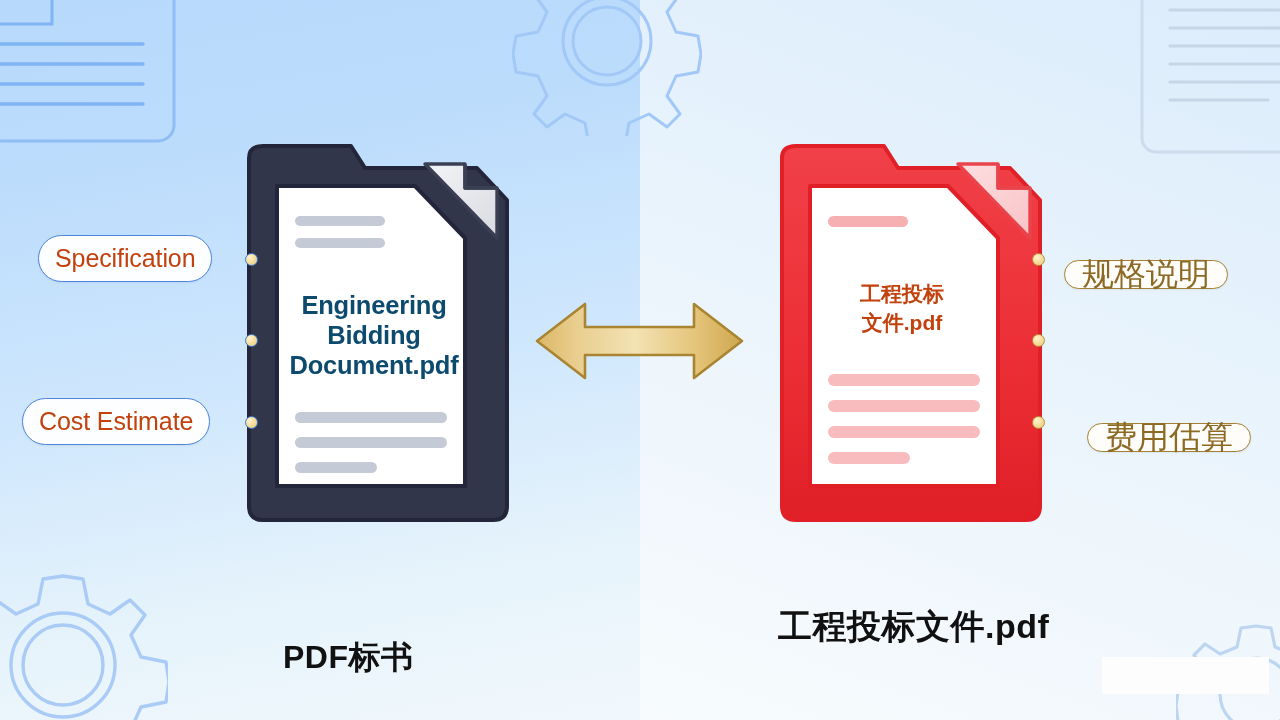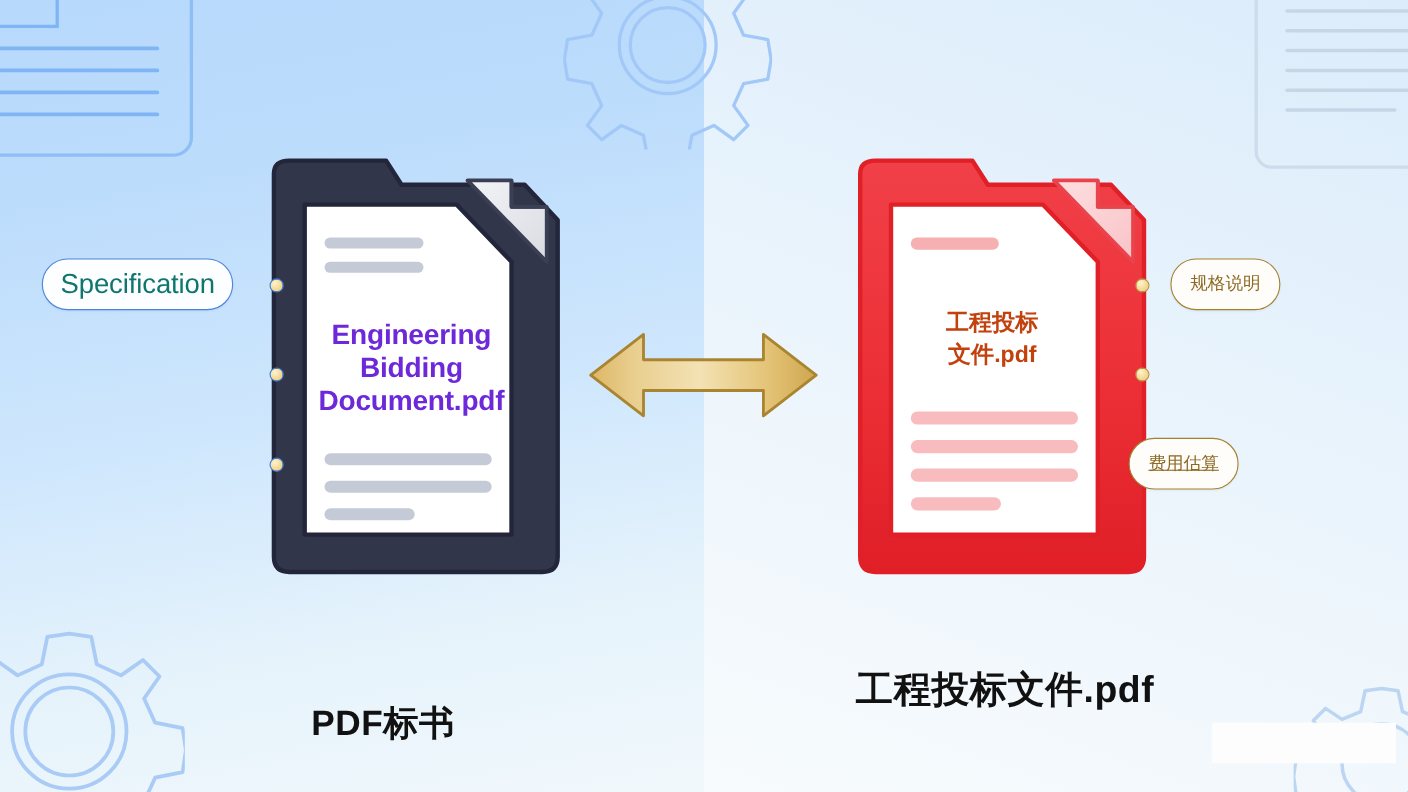"Specification" .pill-l { color: #0f766e -> #c2410c }
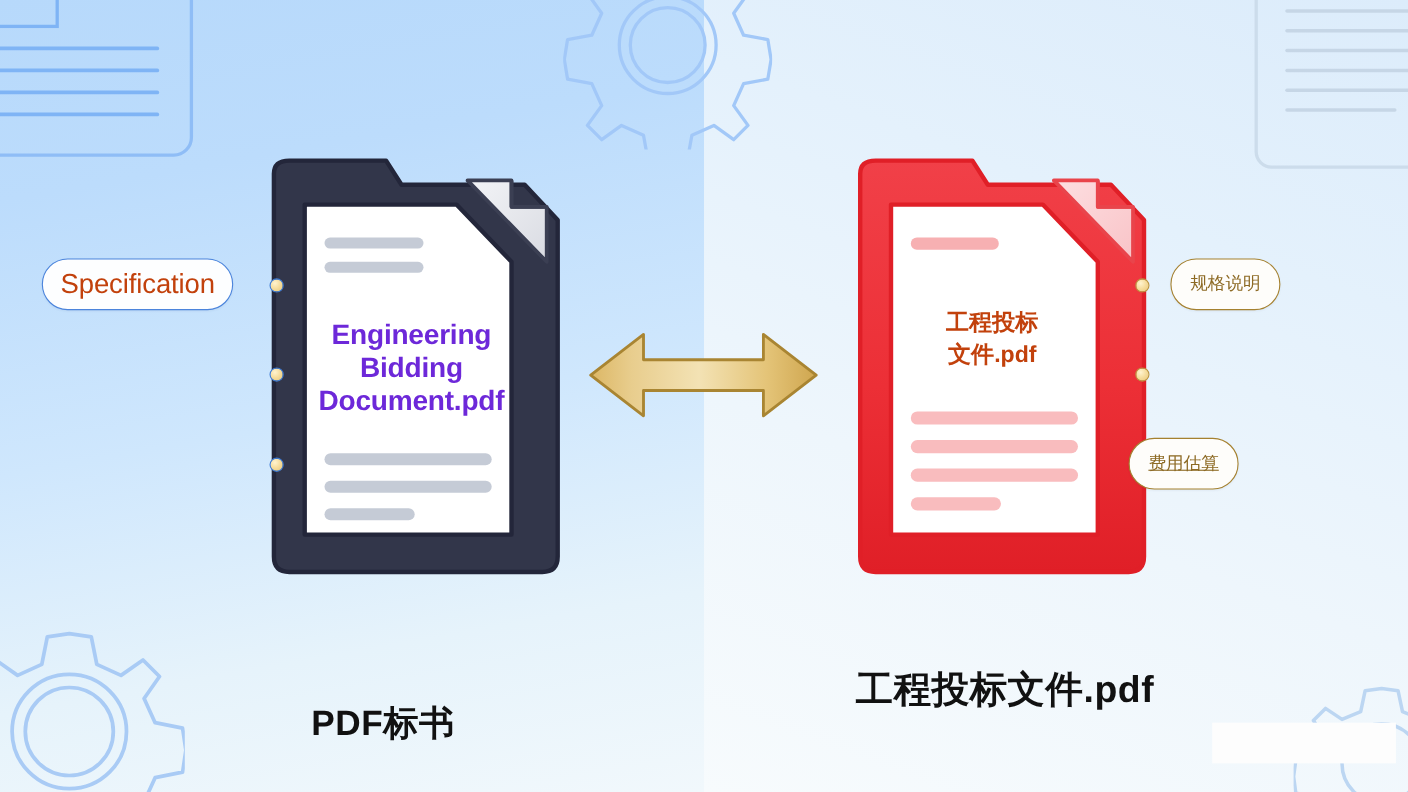"规格说明" .pill-r { font-size: 16px -> 32px; height: 47px -> 29px; margin-top: none -> 25px }
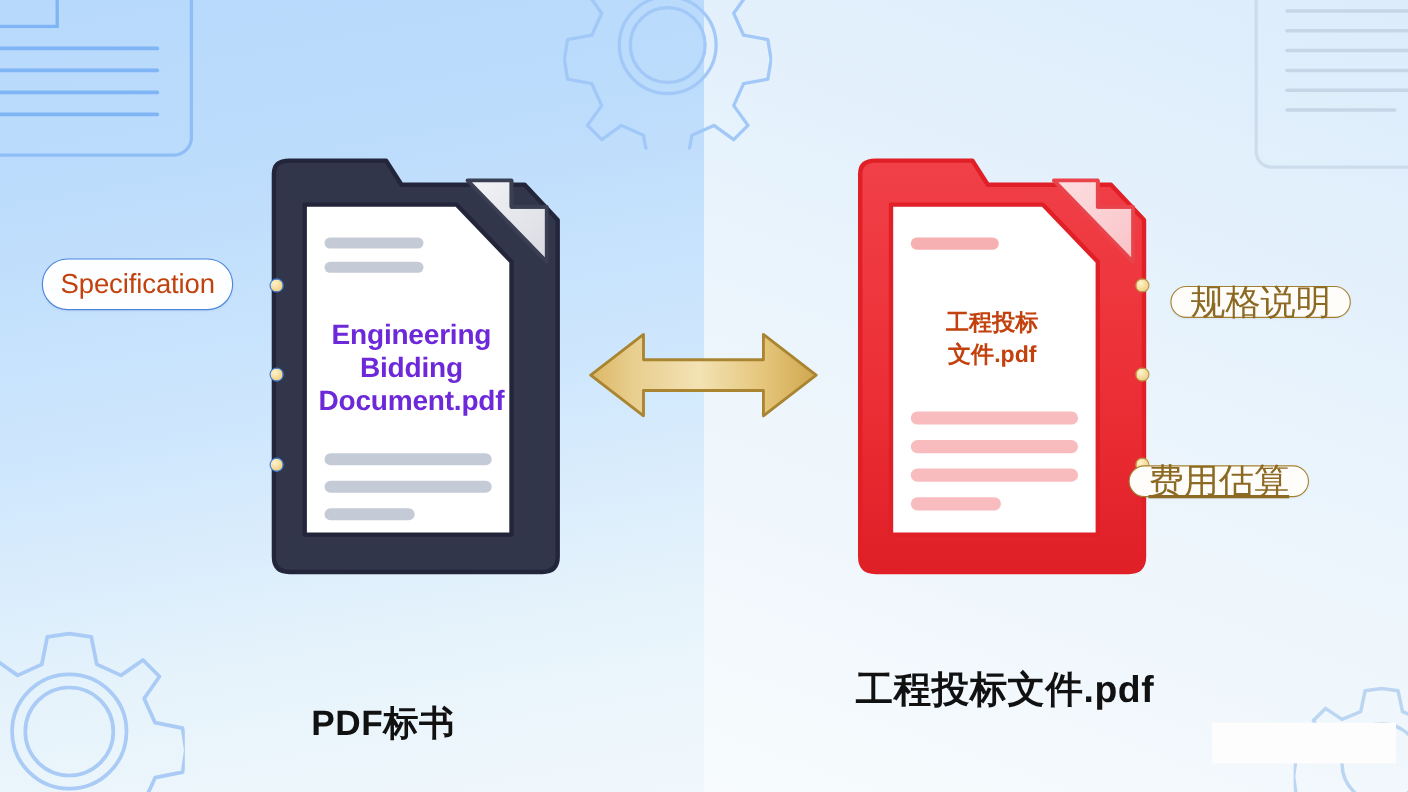"Engineering" .doc-left .doc-text { color: #6d28d9 -> #0c4a6e }
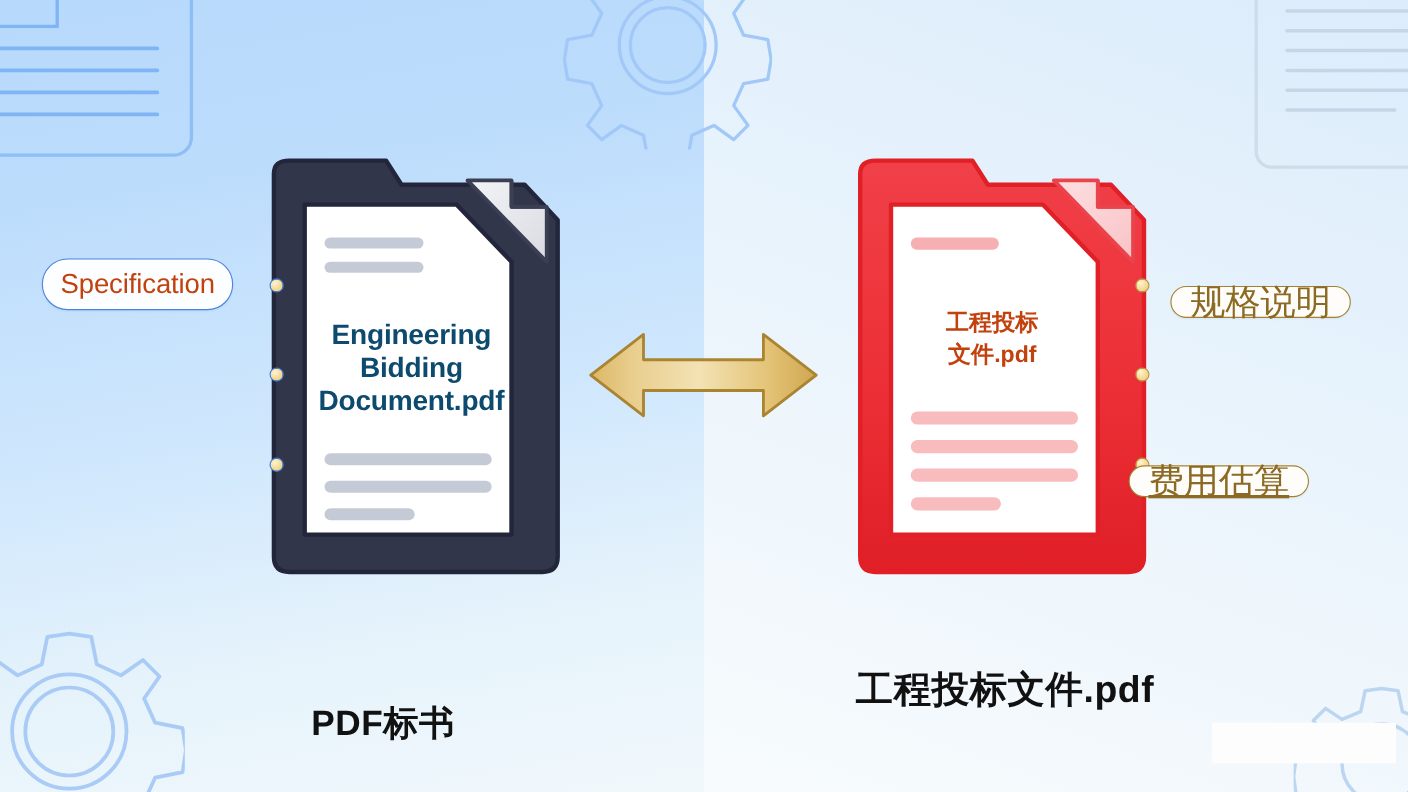"Cost Estimate" div.pill { html: none -> <div> <span>Cost Estimate</span> </div> }
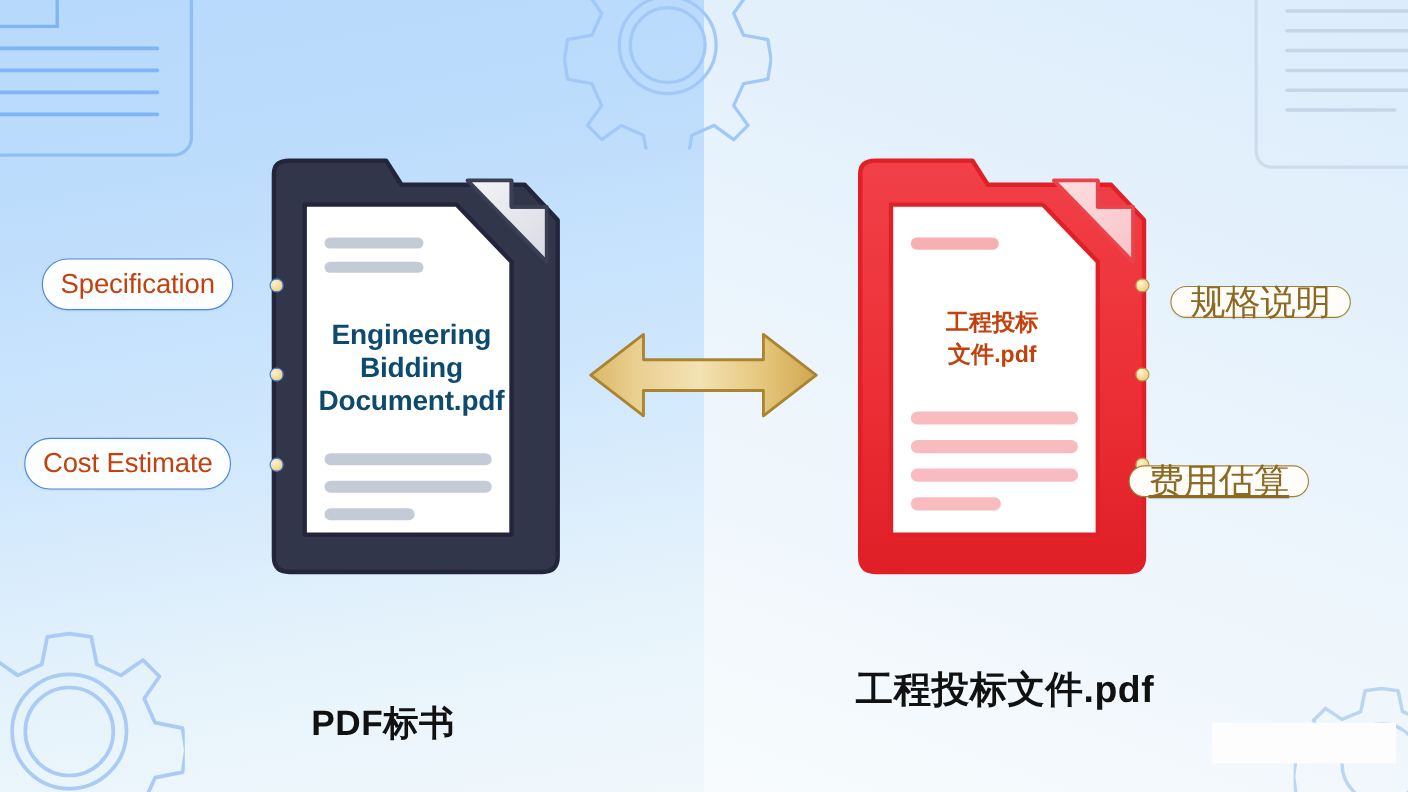"费用估算" .p-r2 { left: 1026px -> 1087px; text-decoration: underline -> none }
